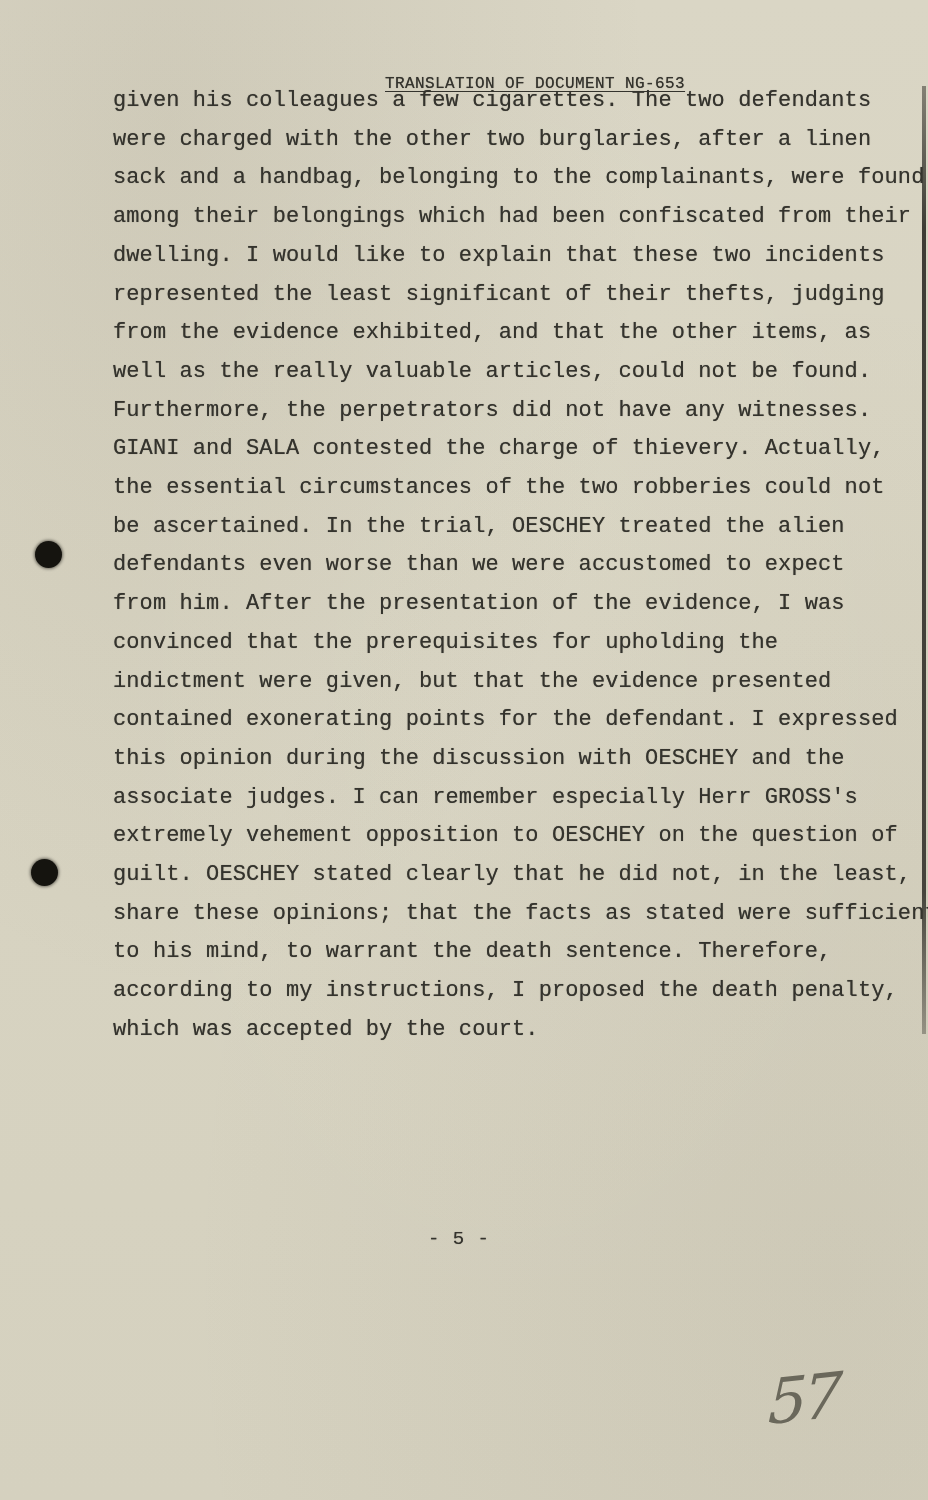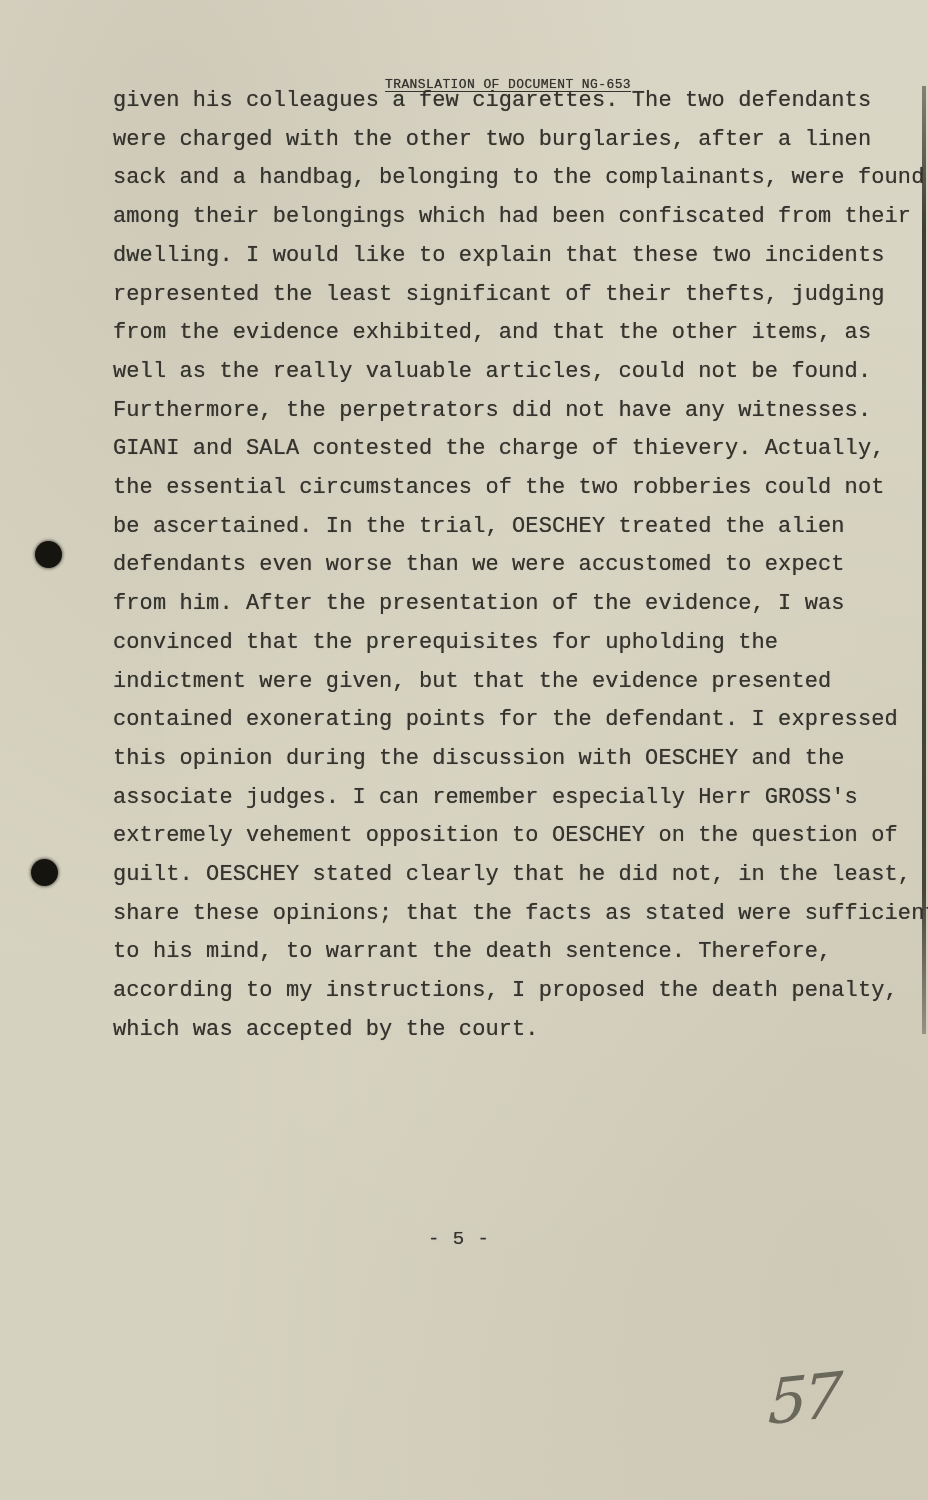"TRANSLATION OF DOCUMENT NG-653" .doc-header { font-size: 13px -> 16px }
